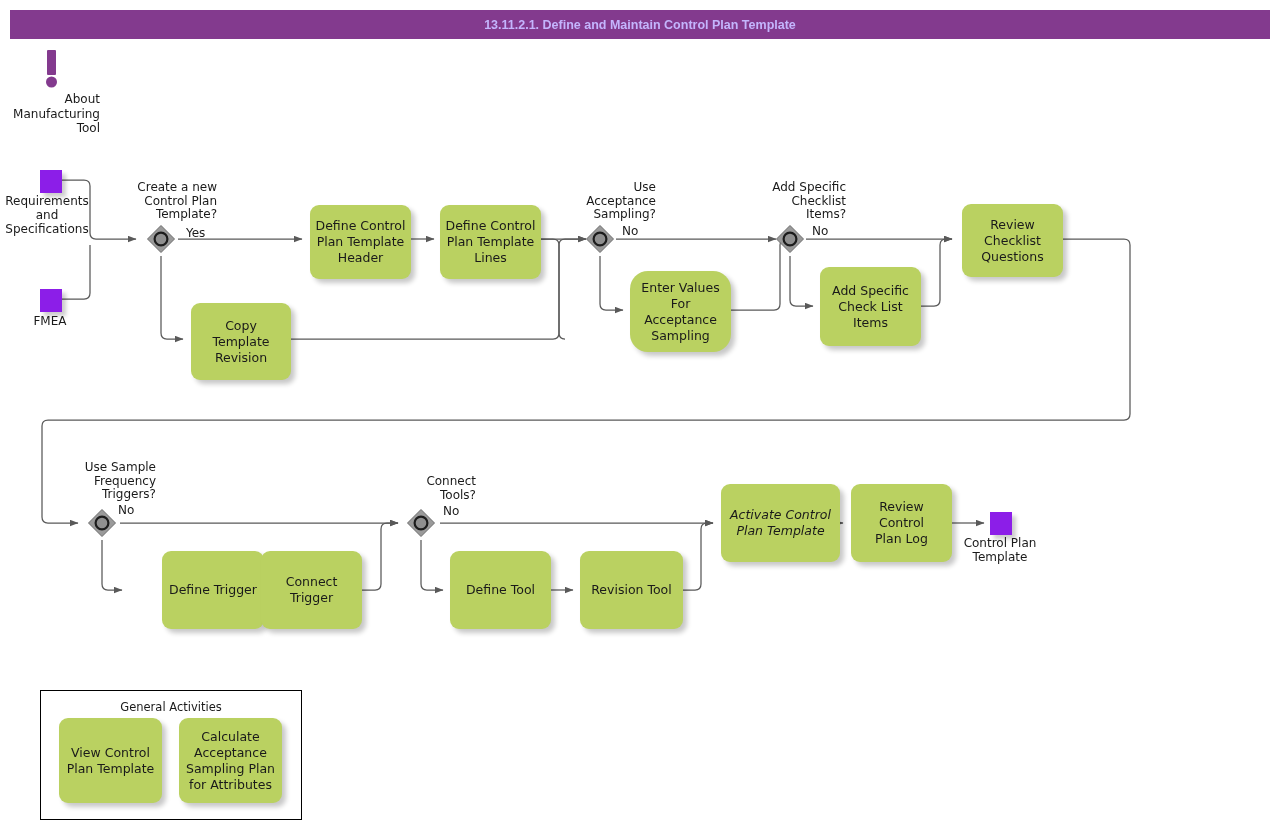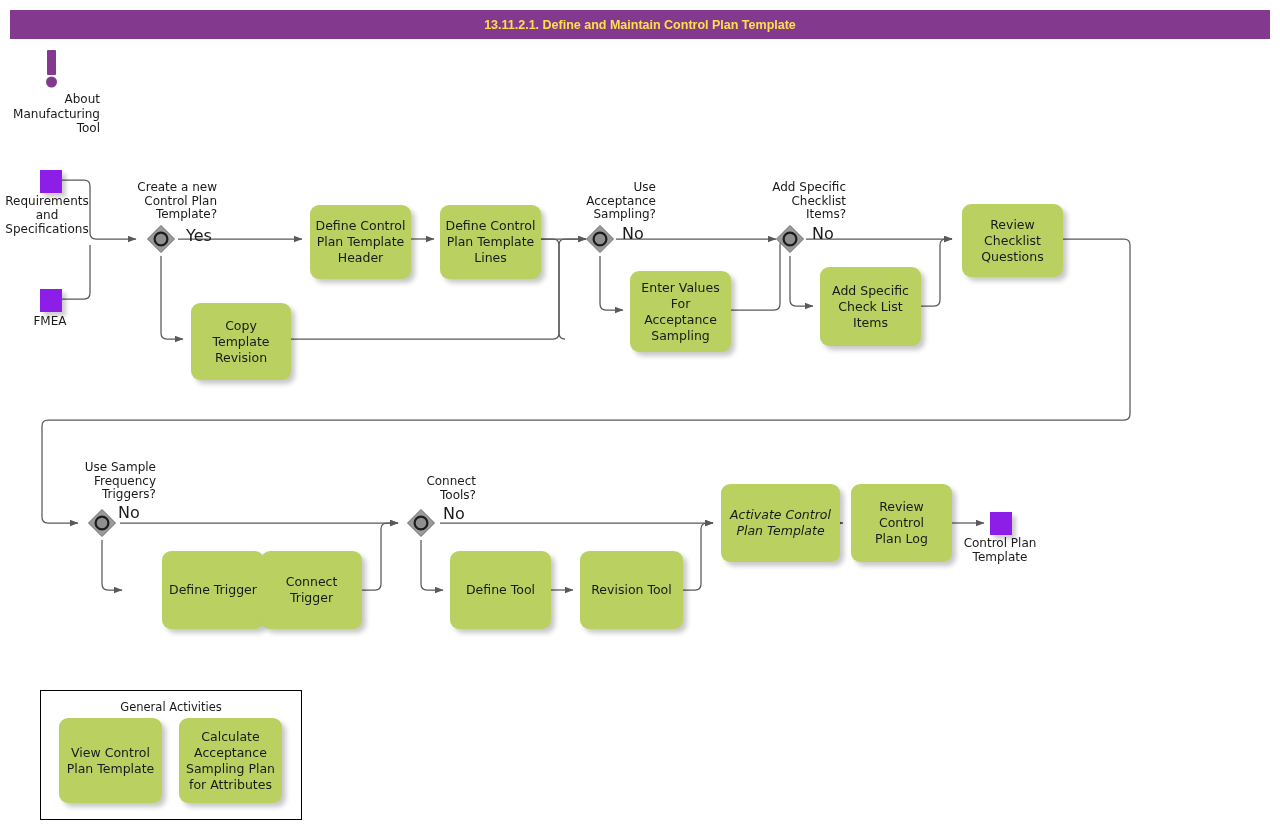"13.11.2.1. Define and Maintain Control" .titlebar .title-text { color: #fde047 -> #c4b5fd }
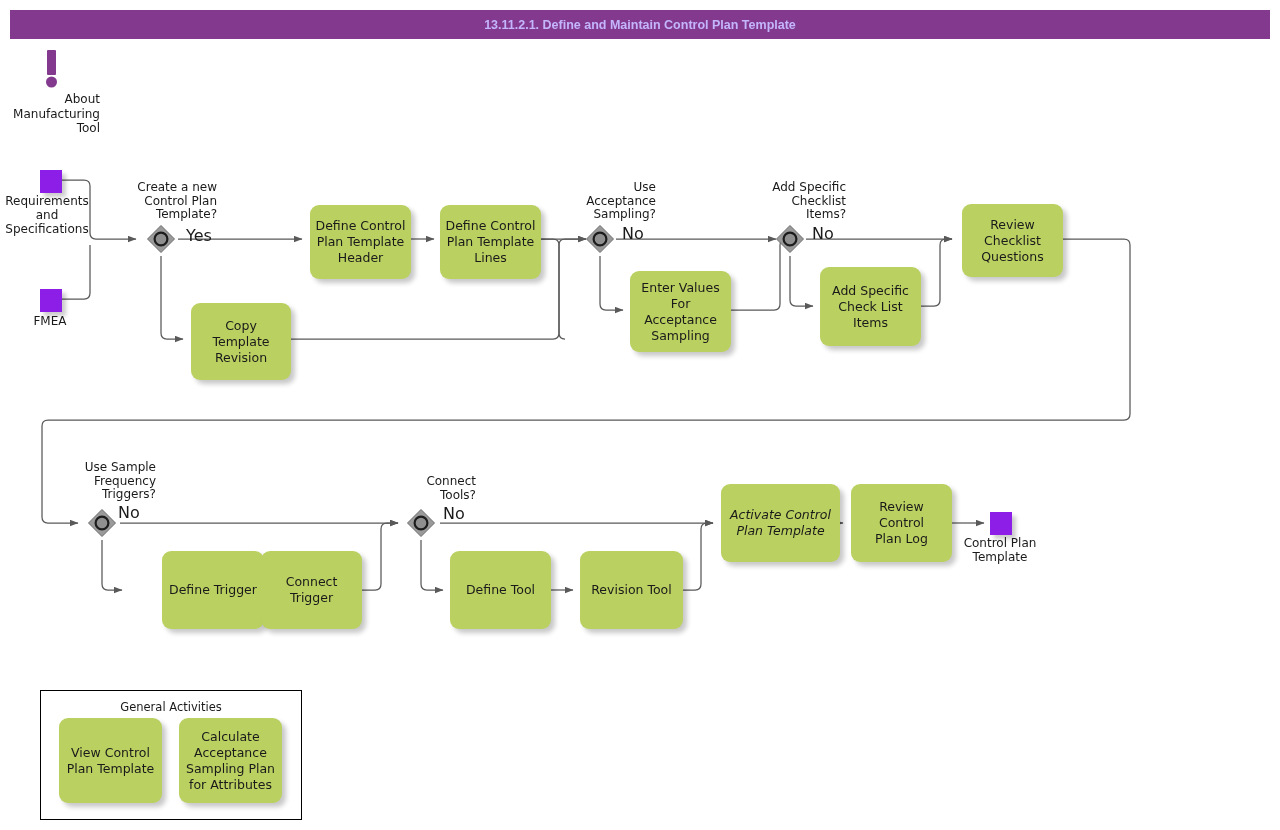"Yes" .flow-label { font-size: 16px -> 12px }
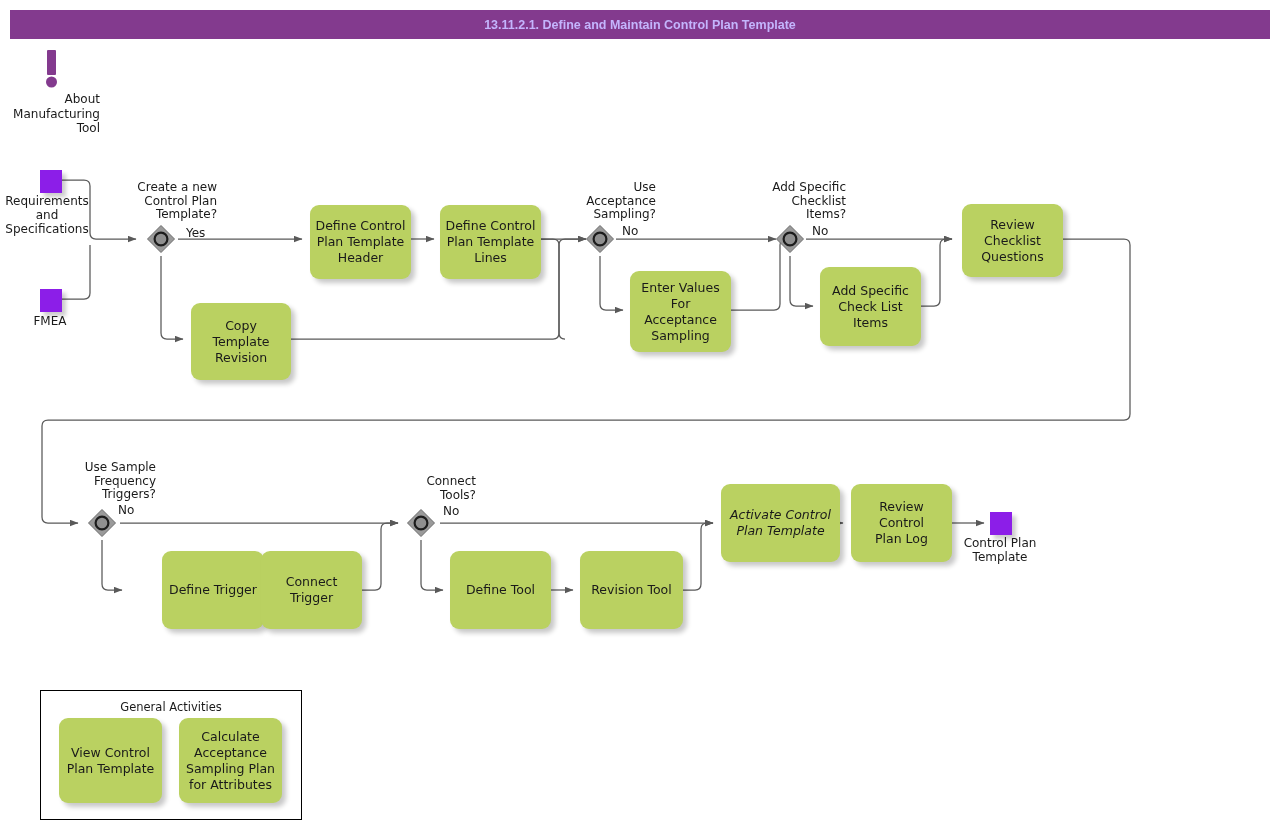"Enter Values For" div.task { border-radius: none -> 18px }
